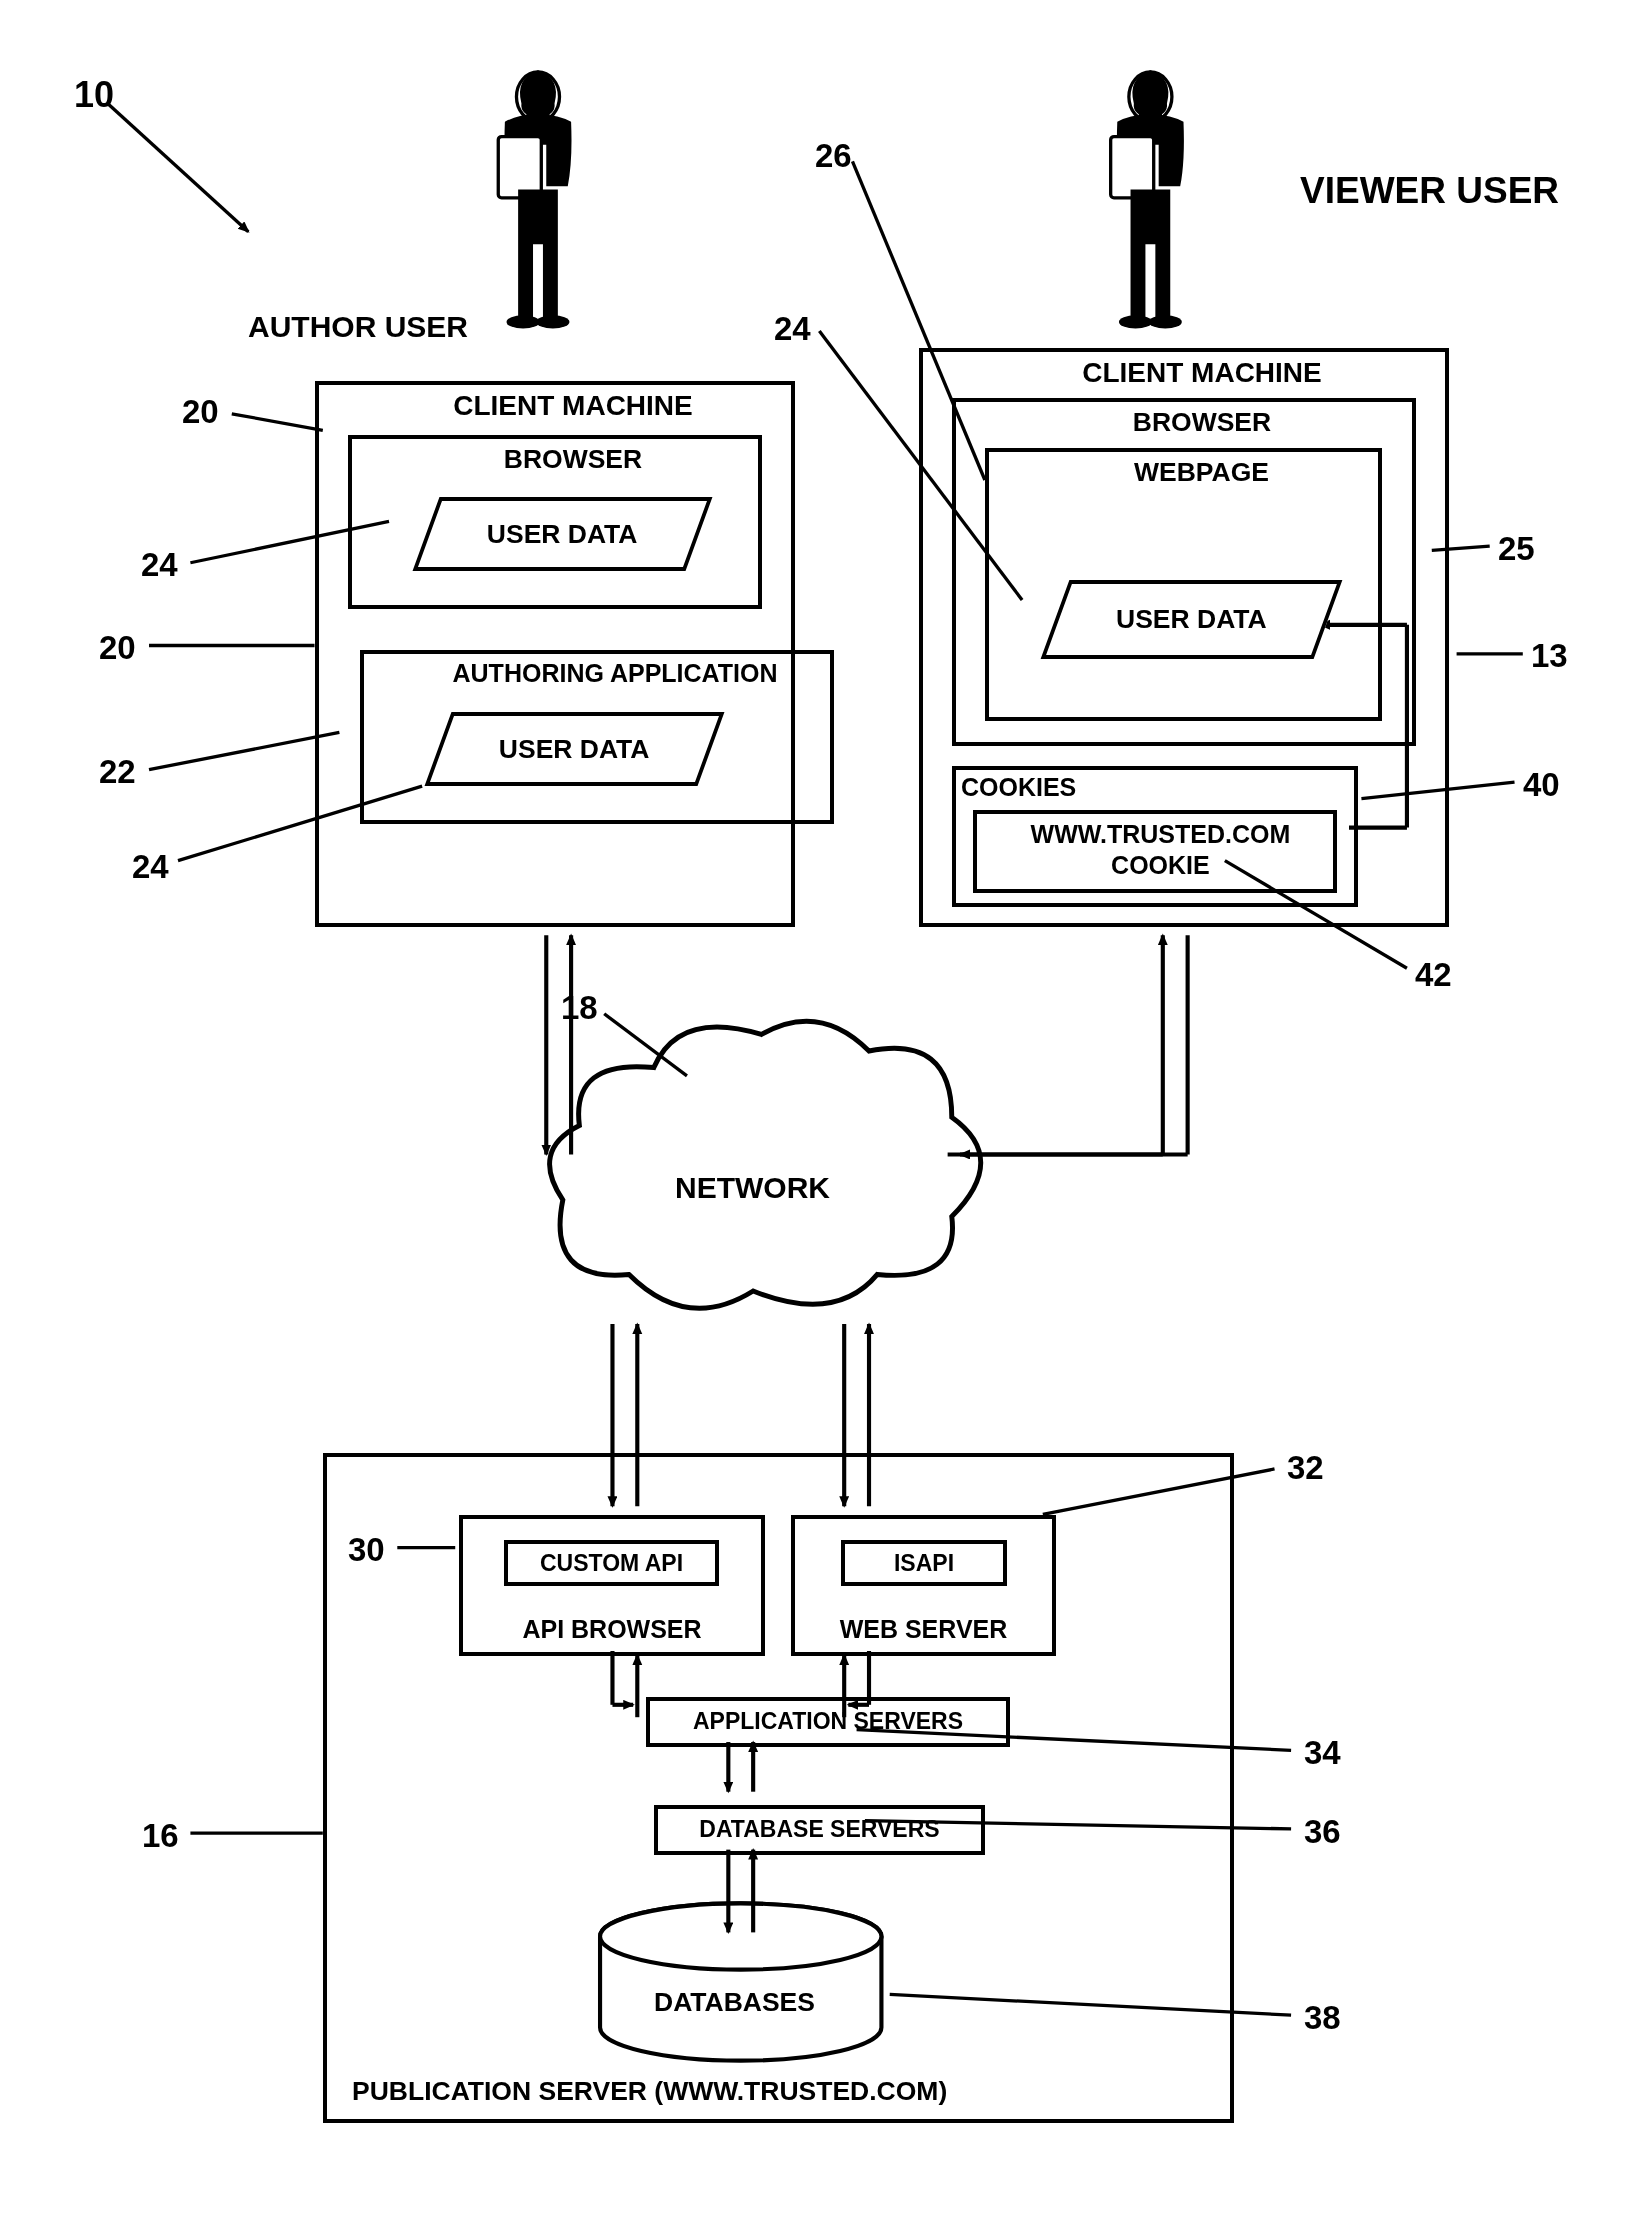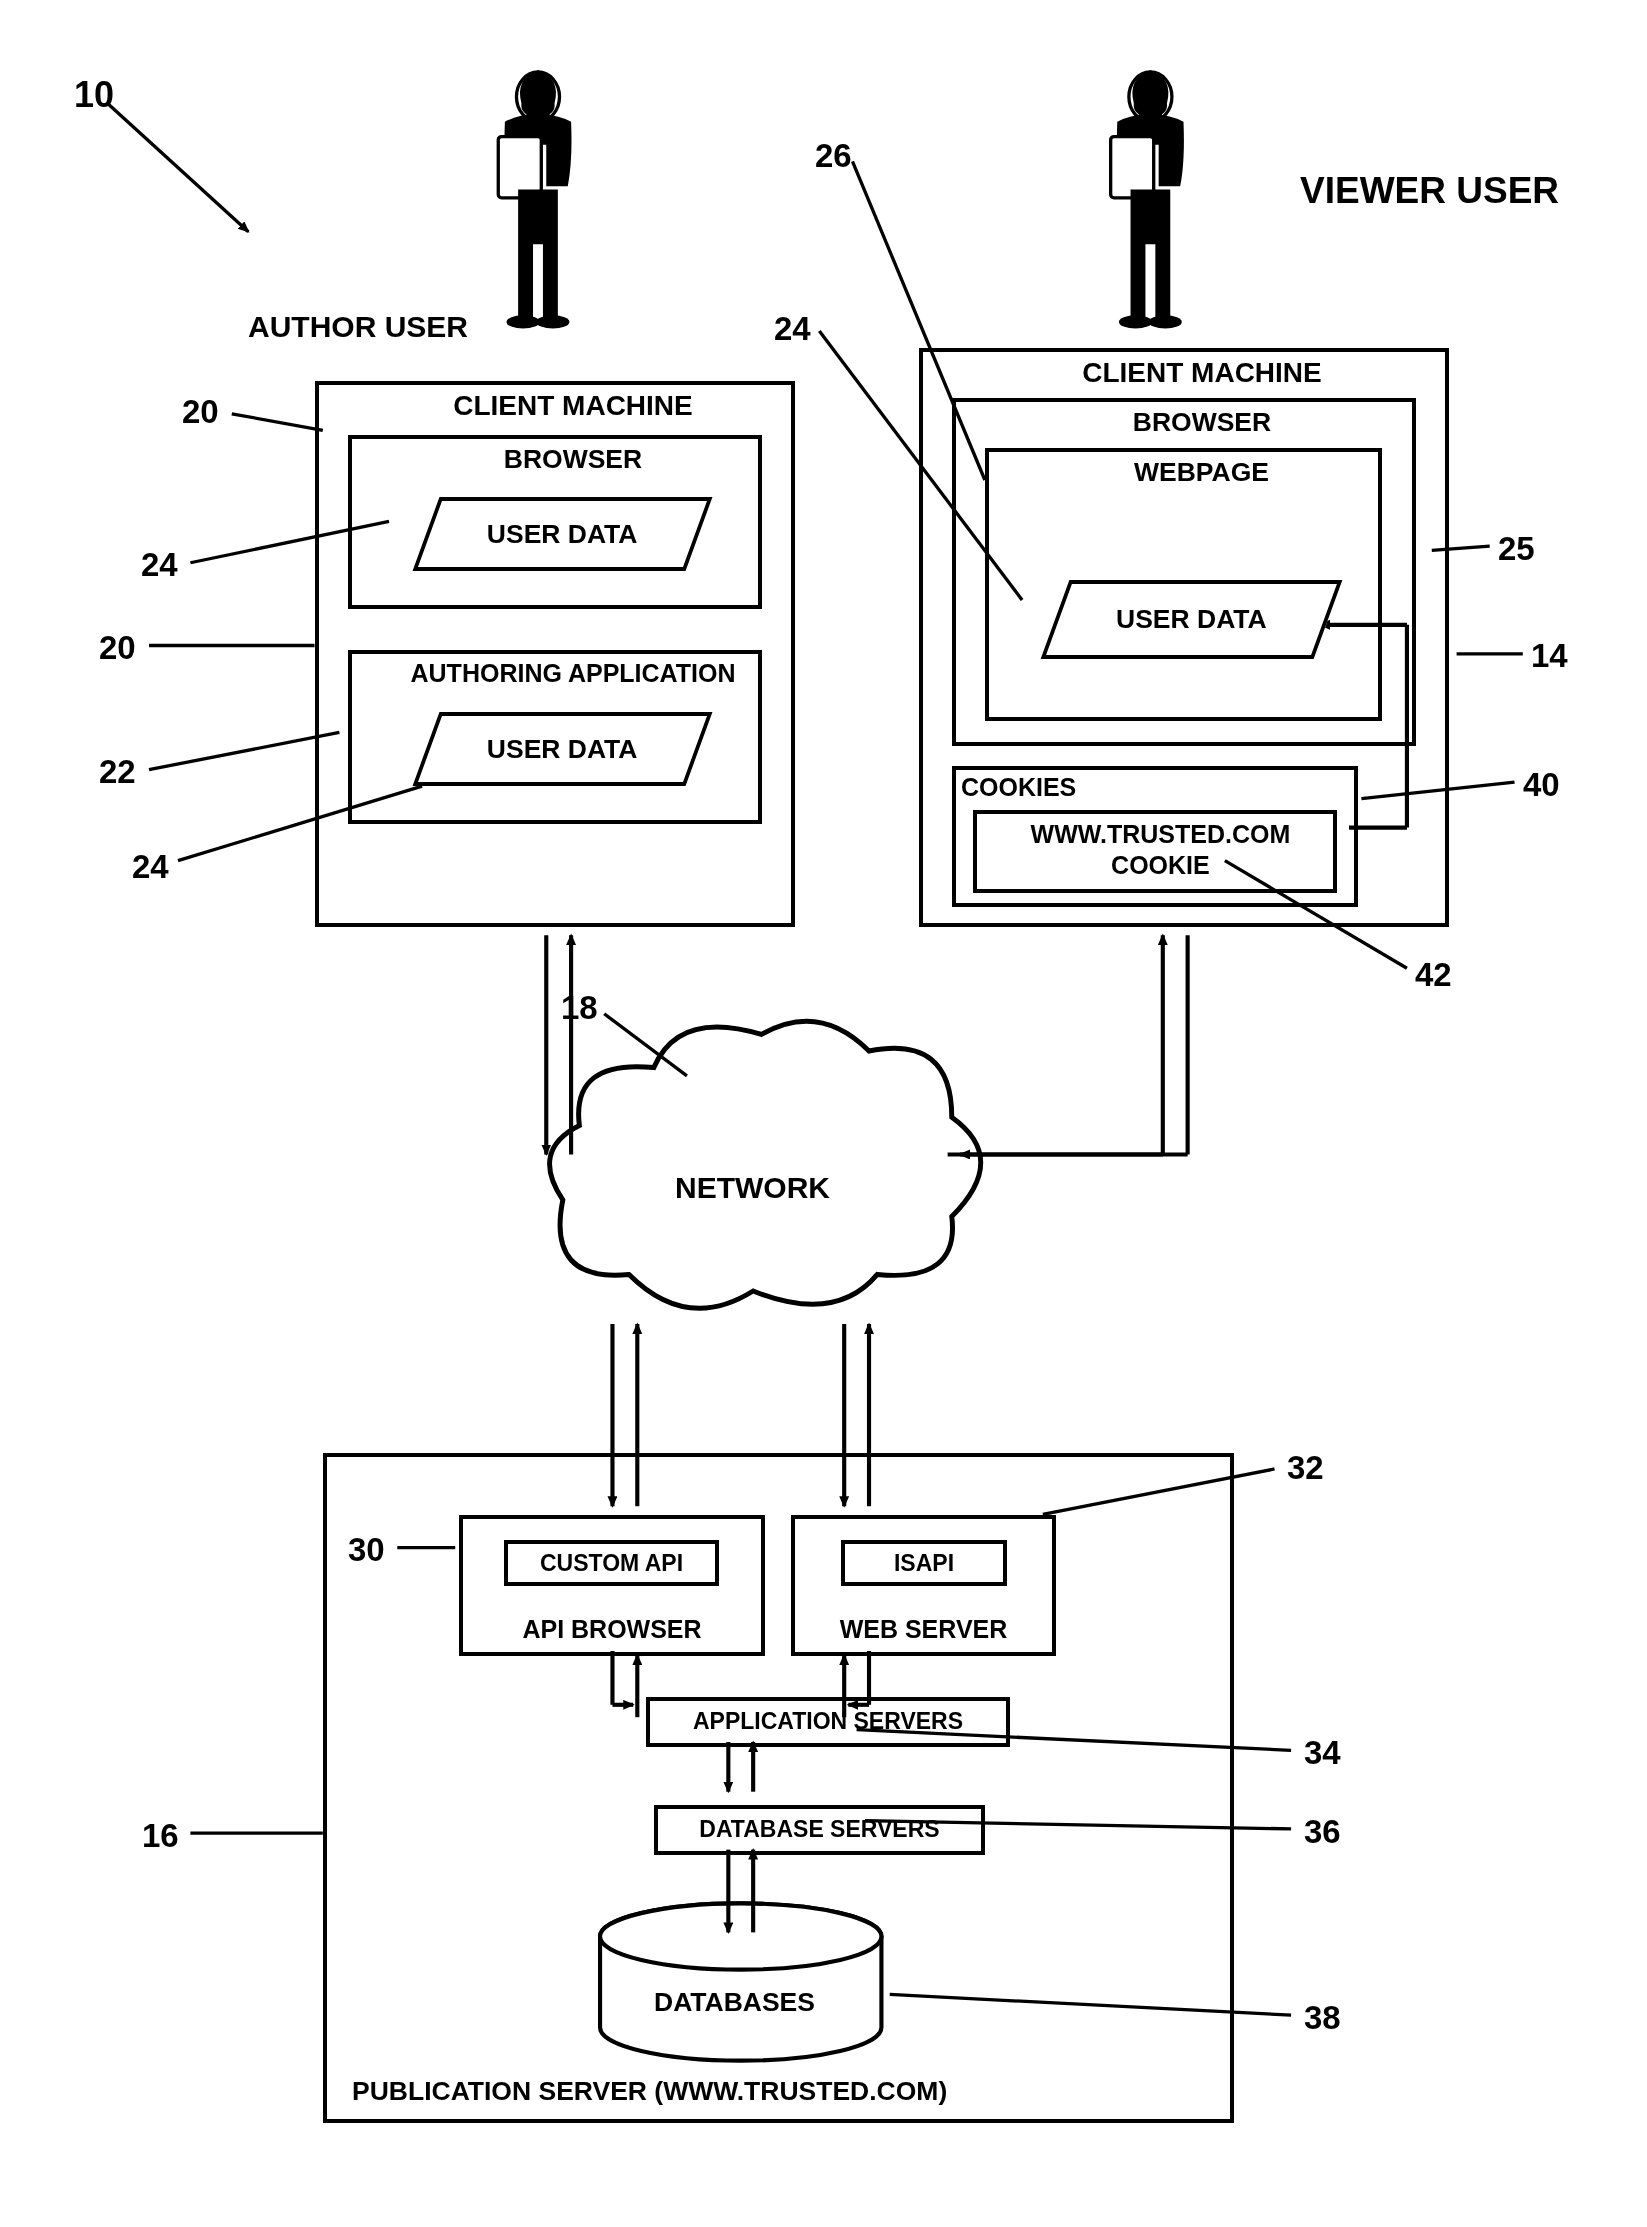"AUTHORING APPLICATION" div.box { left: 29px -> 41px; width: 414px -> 474px }
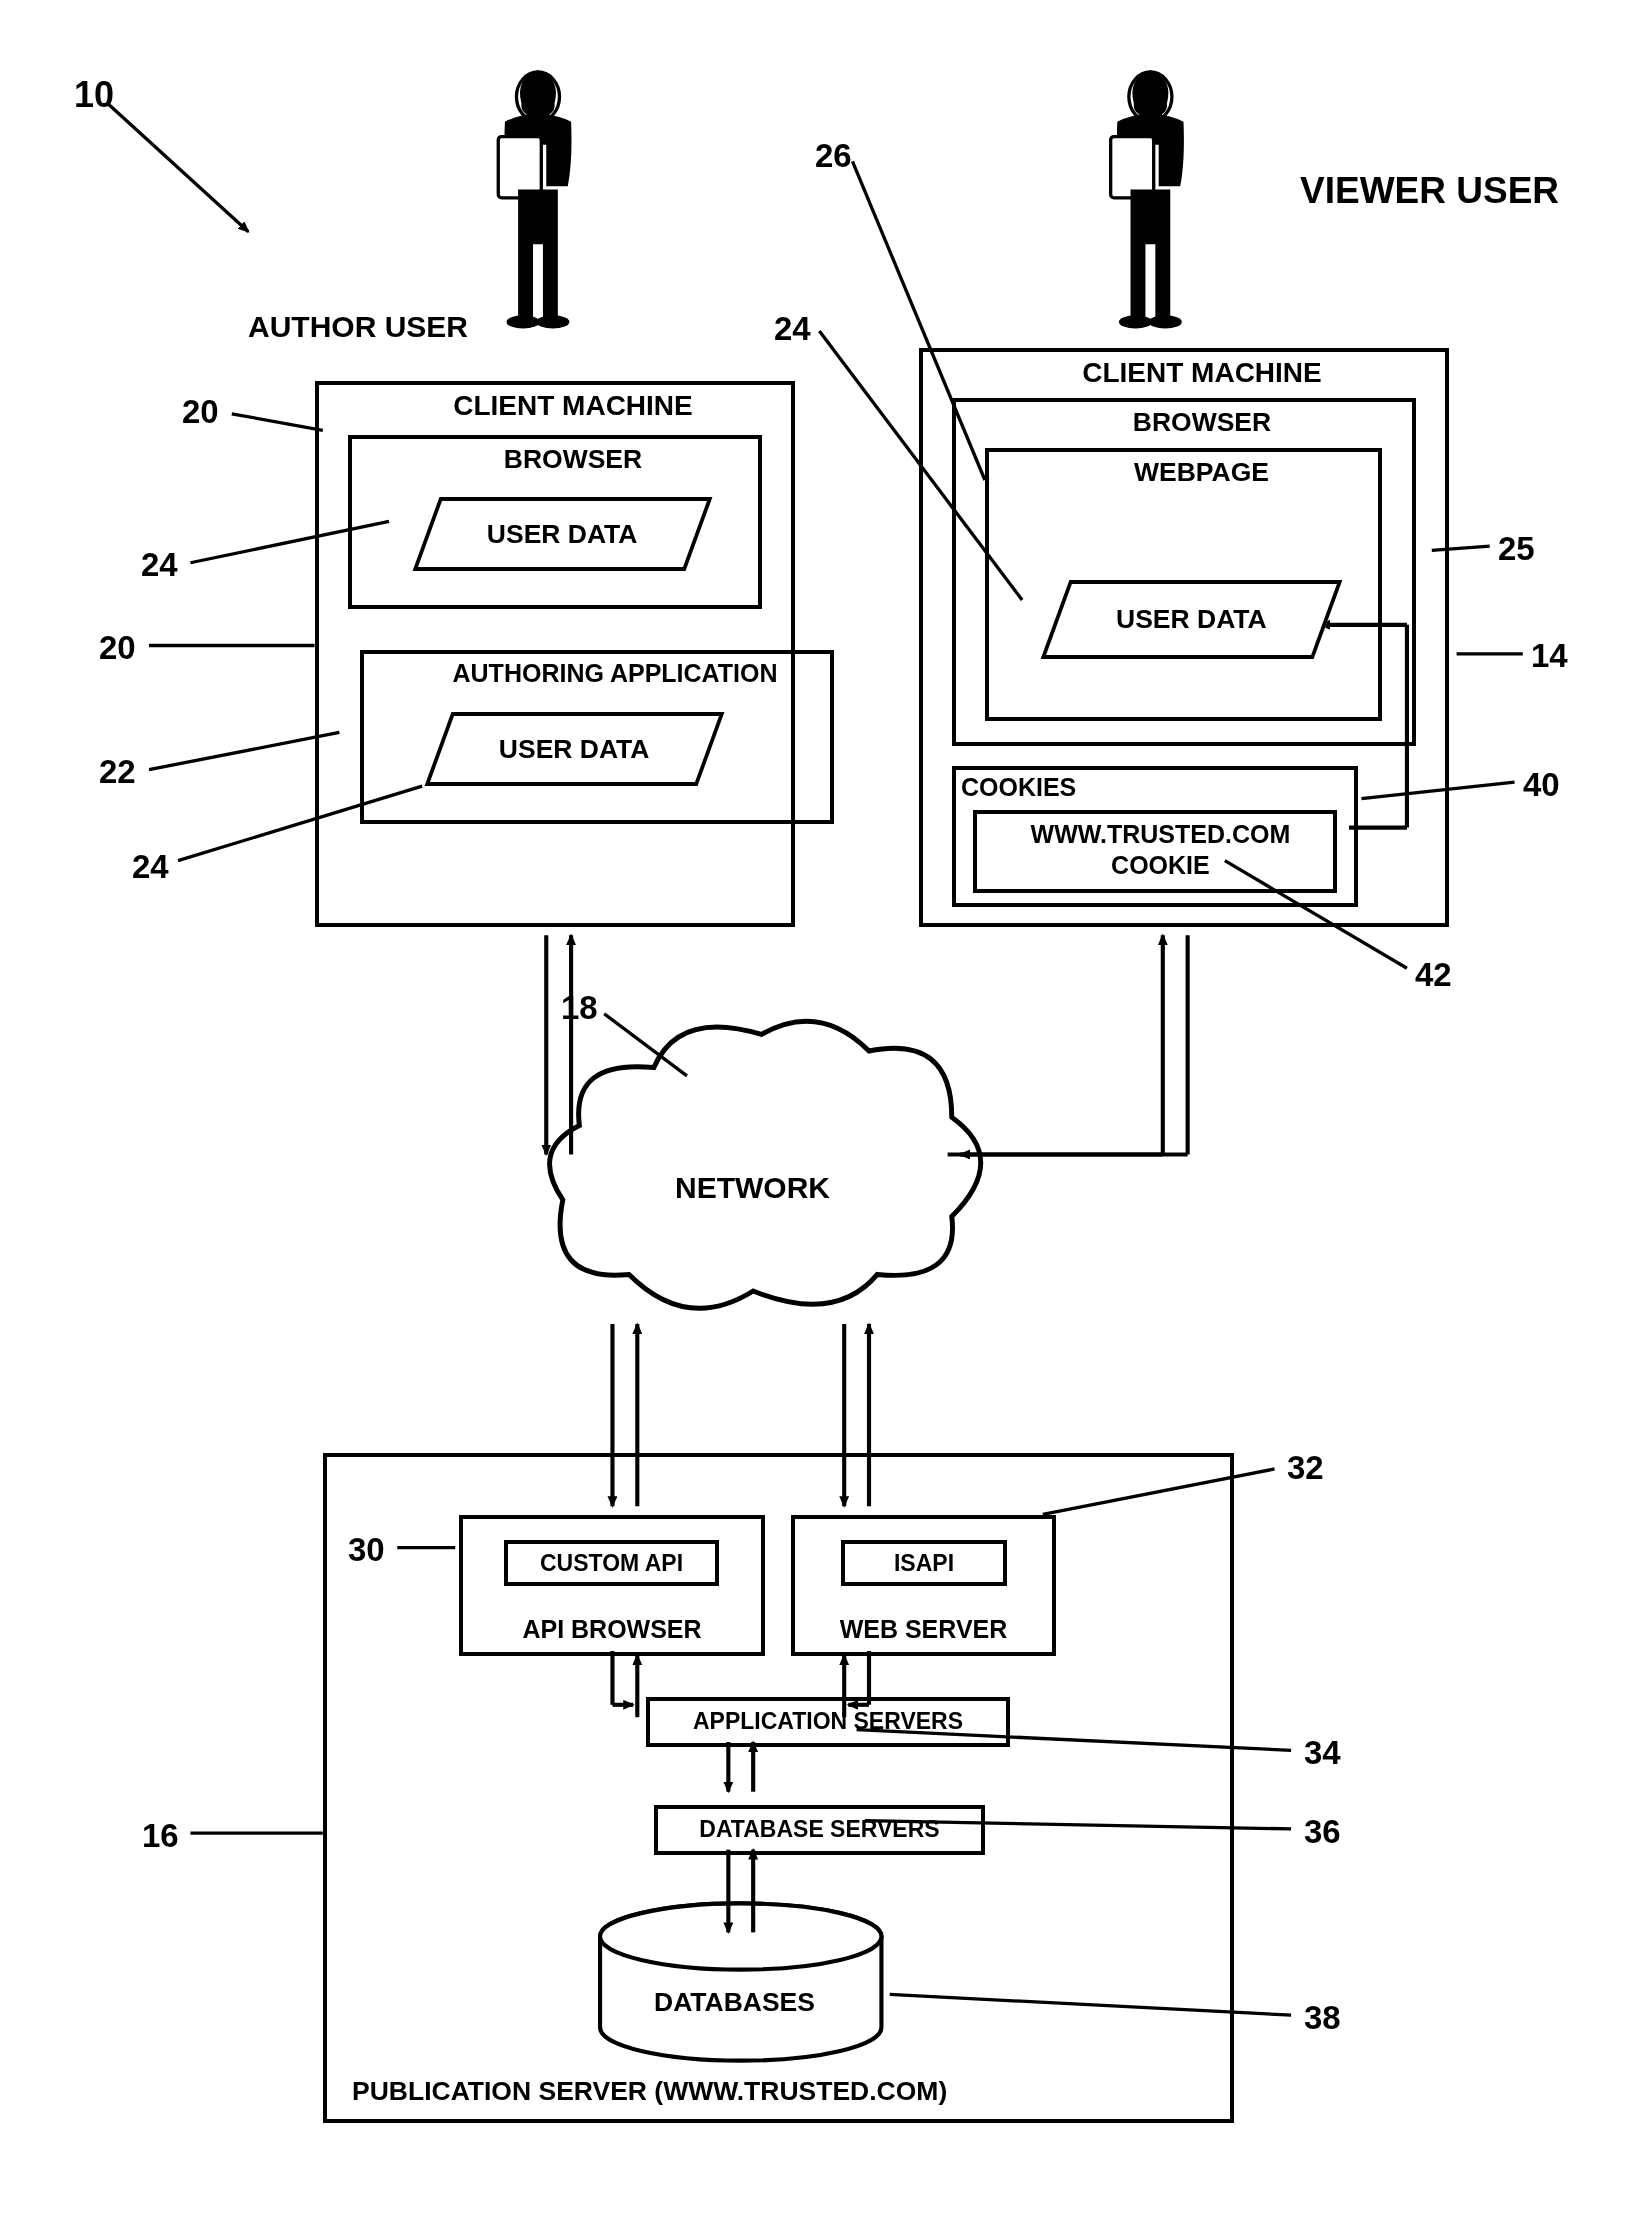"14" div.lbl { text: 14 -> 13 }
